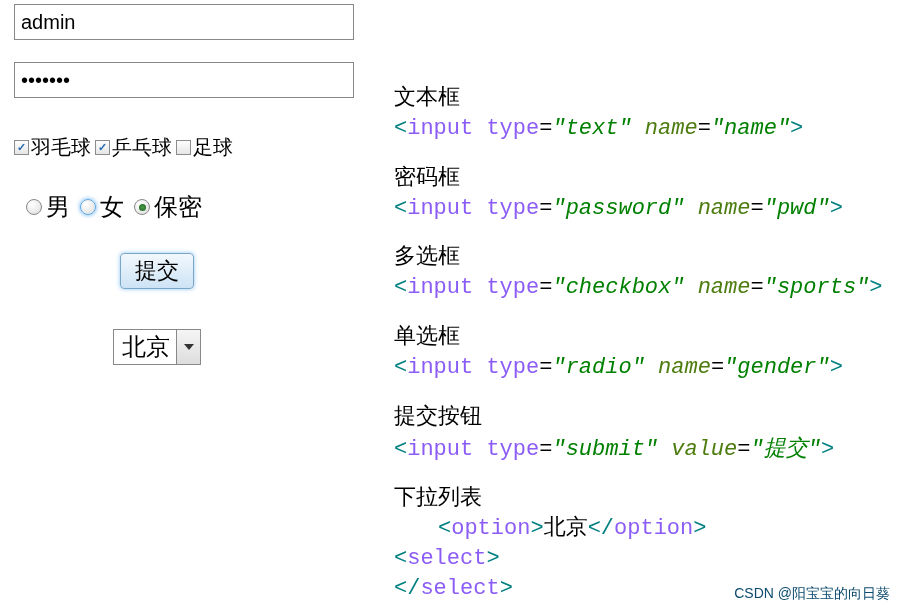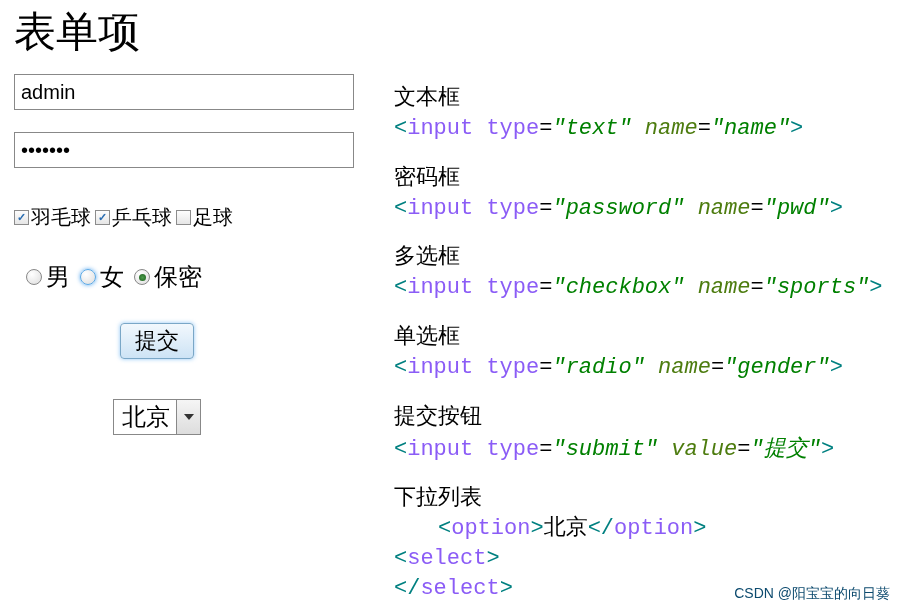"表单项" h1.page-title { html: <h1>表单项</h1> -> none }
